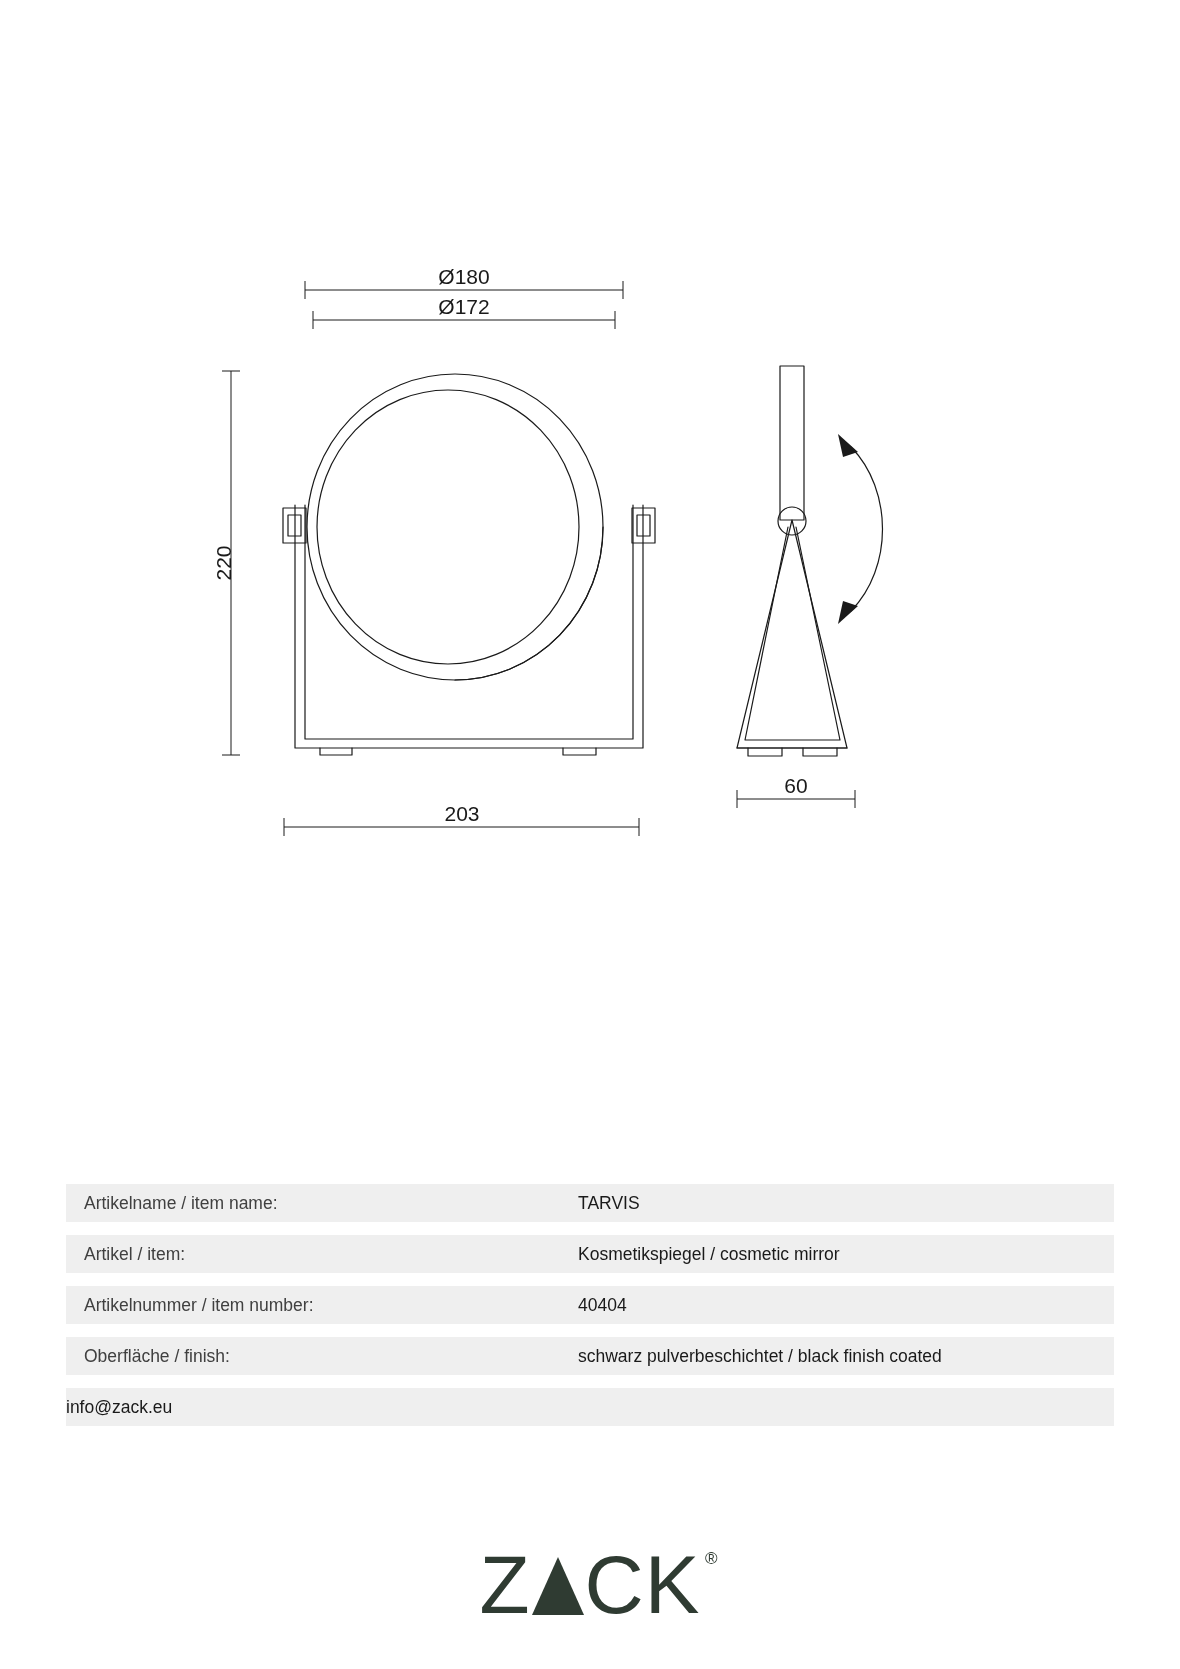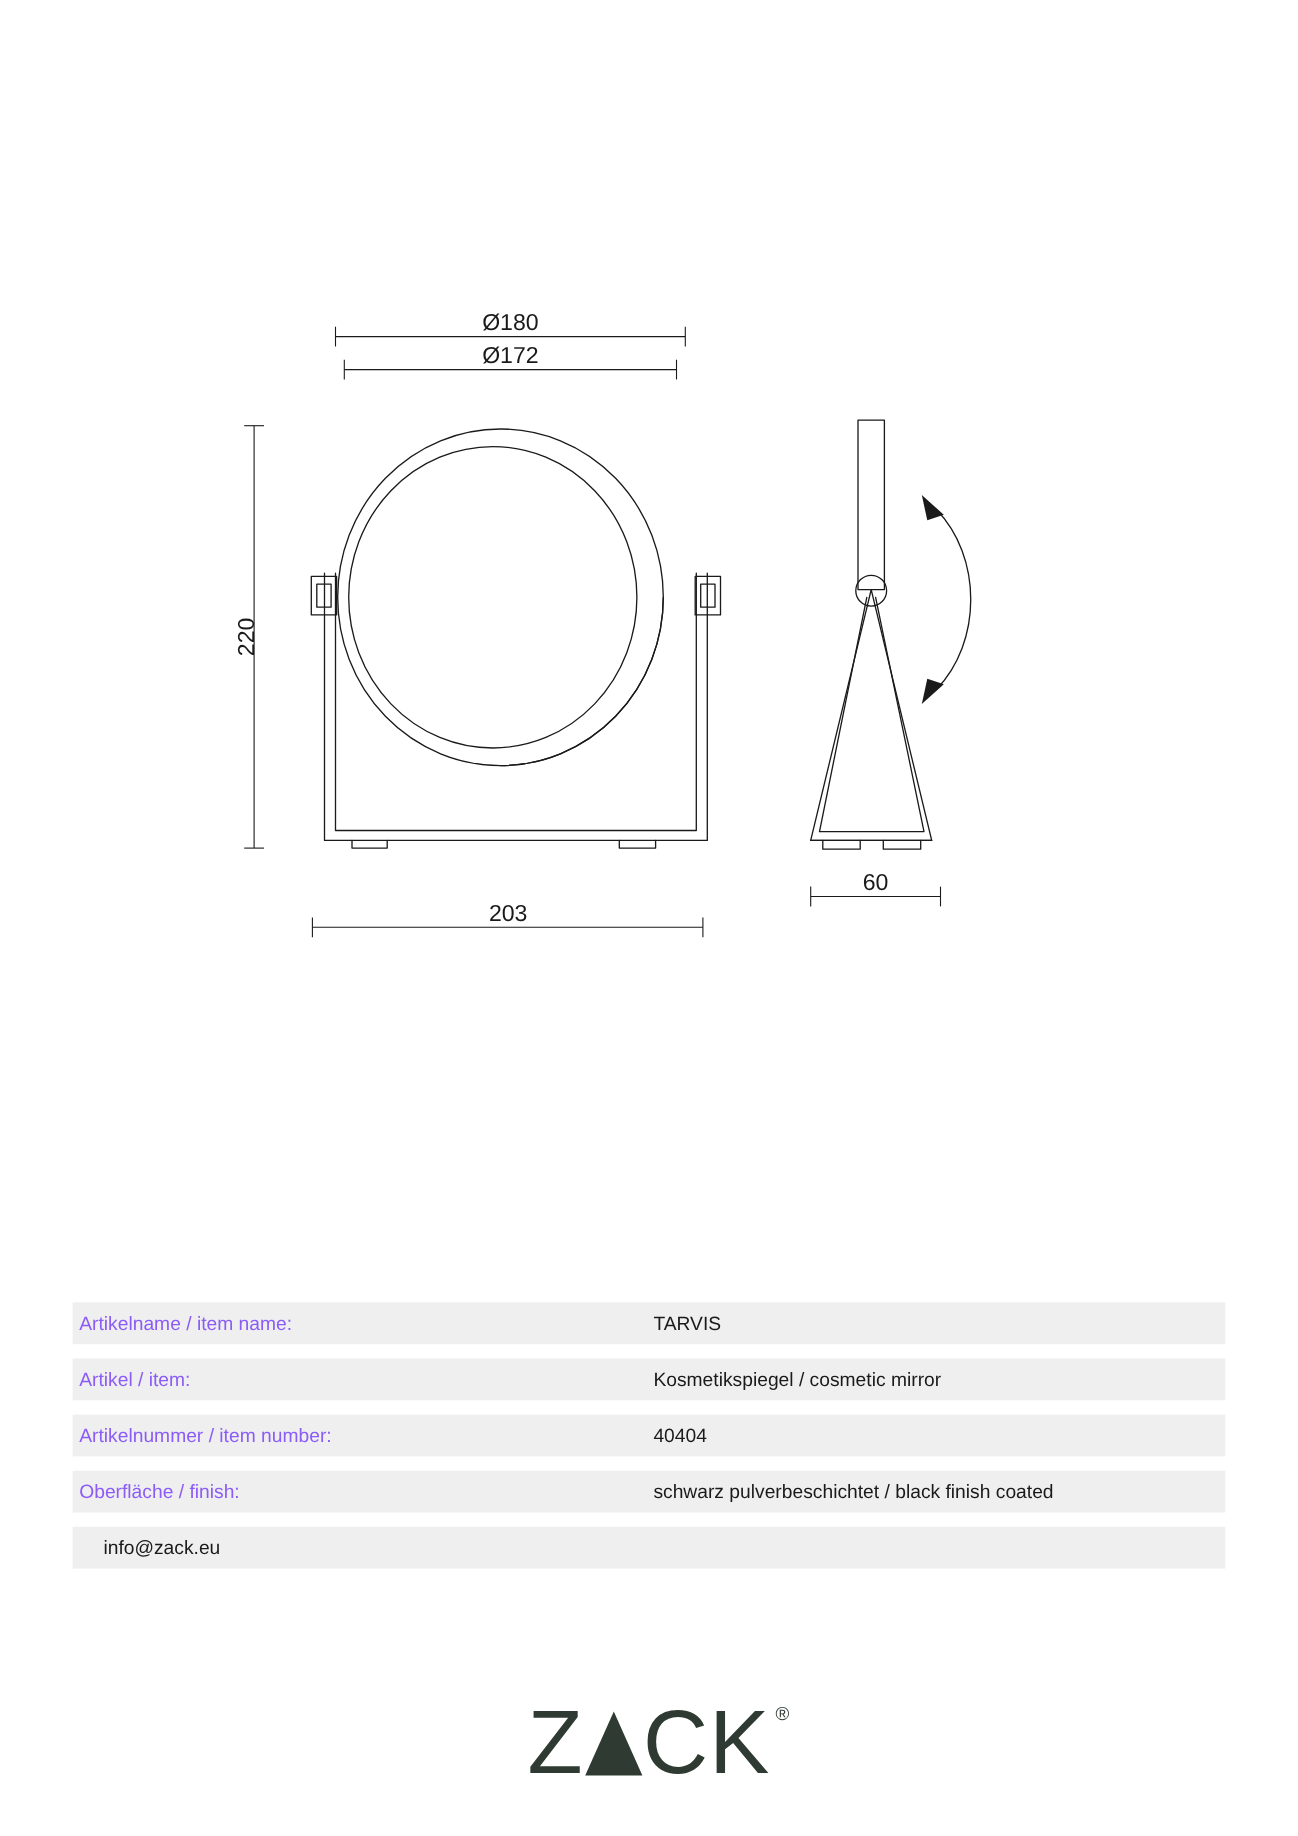"Ø180" #drawing { top: 16px -> 0 }
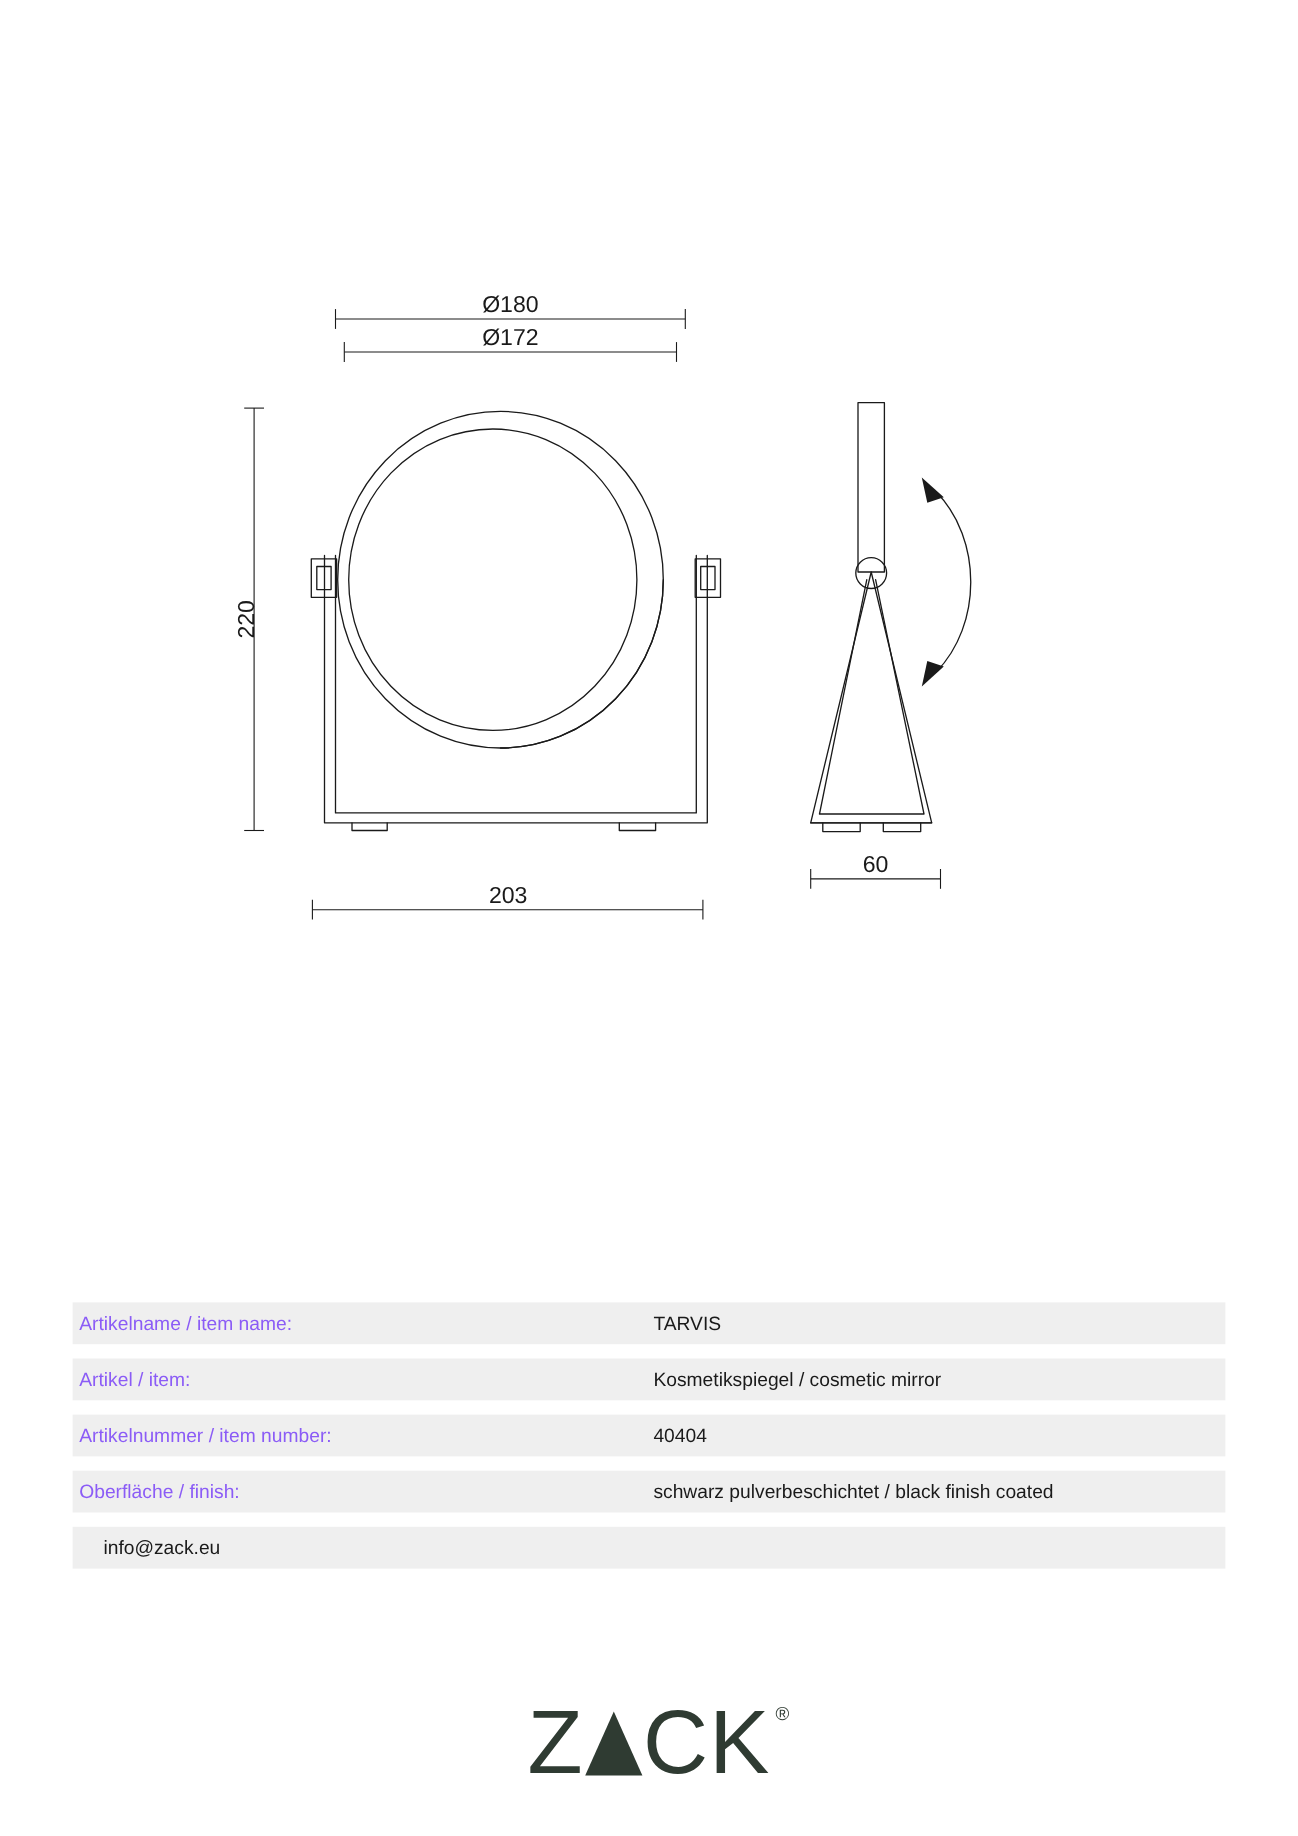"Artikelname / item name:" .spec-label { color: #8b5cf6 -> #404040; padding-left: 6px -> 18px }
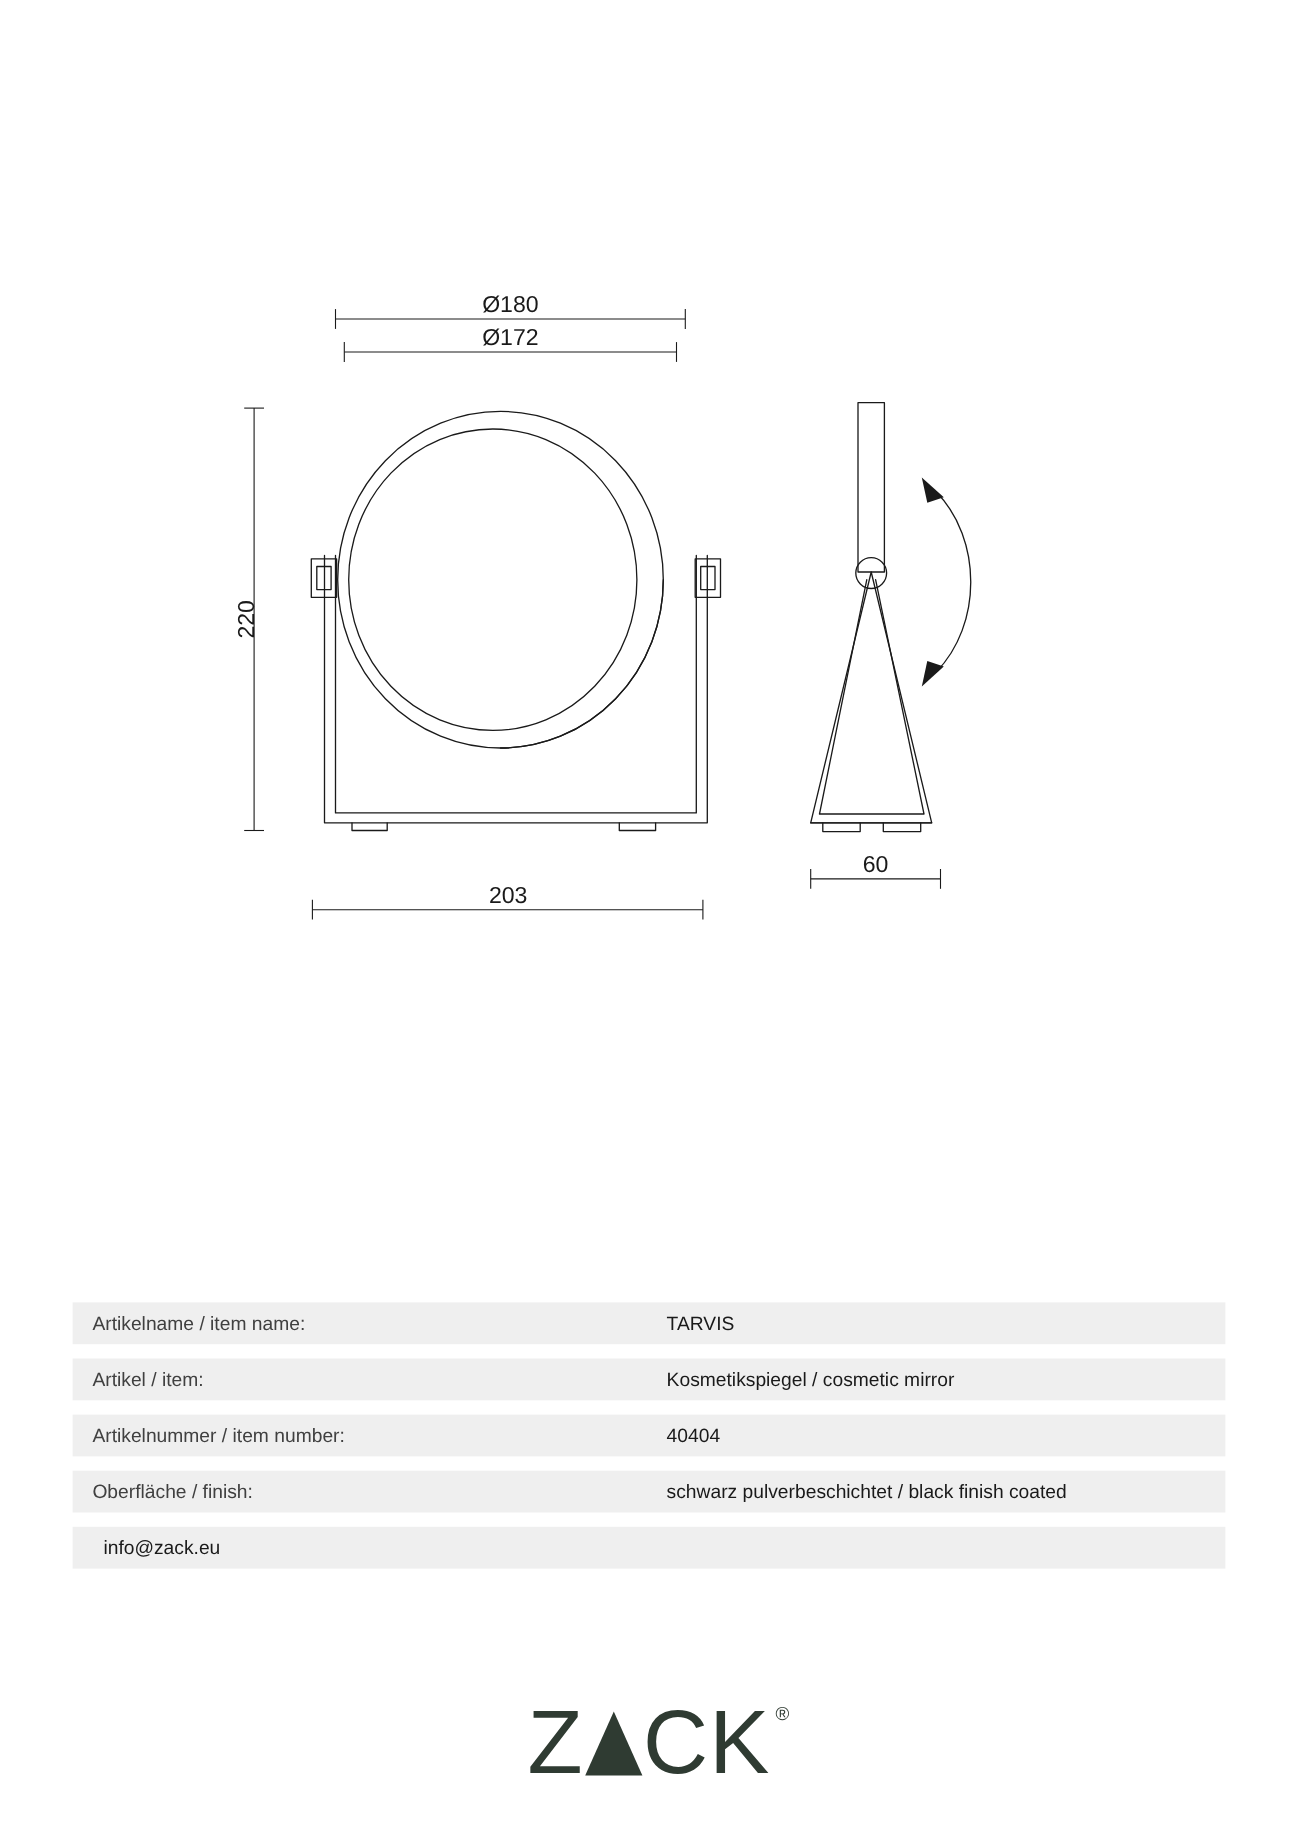"TARVIS" .spec-value { margin-left: 28px -> none }
